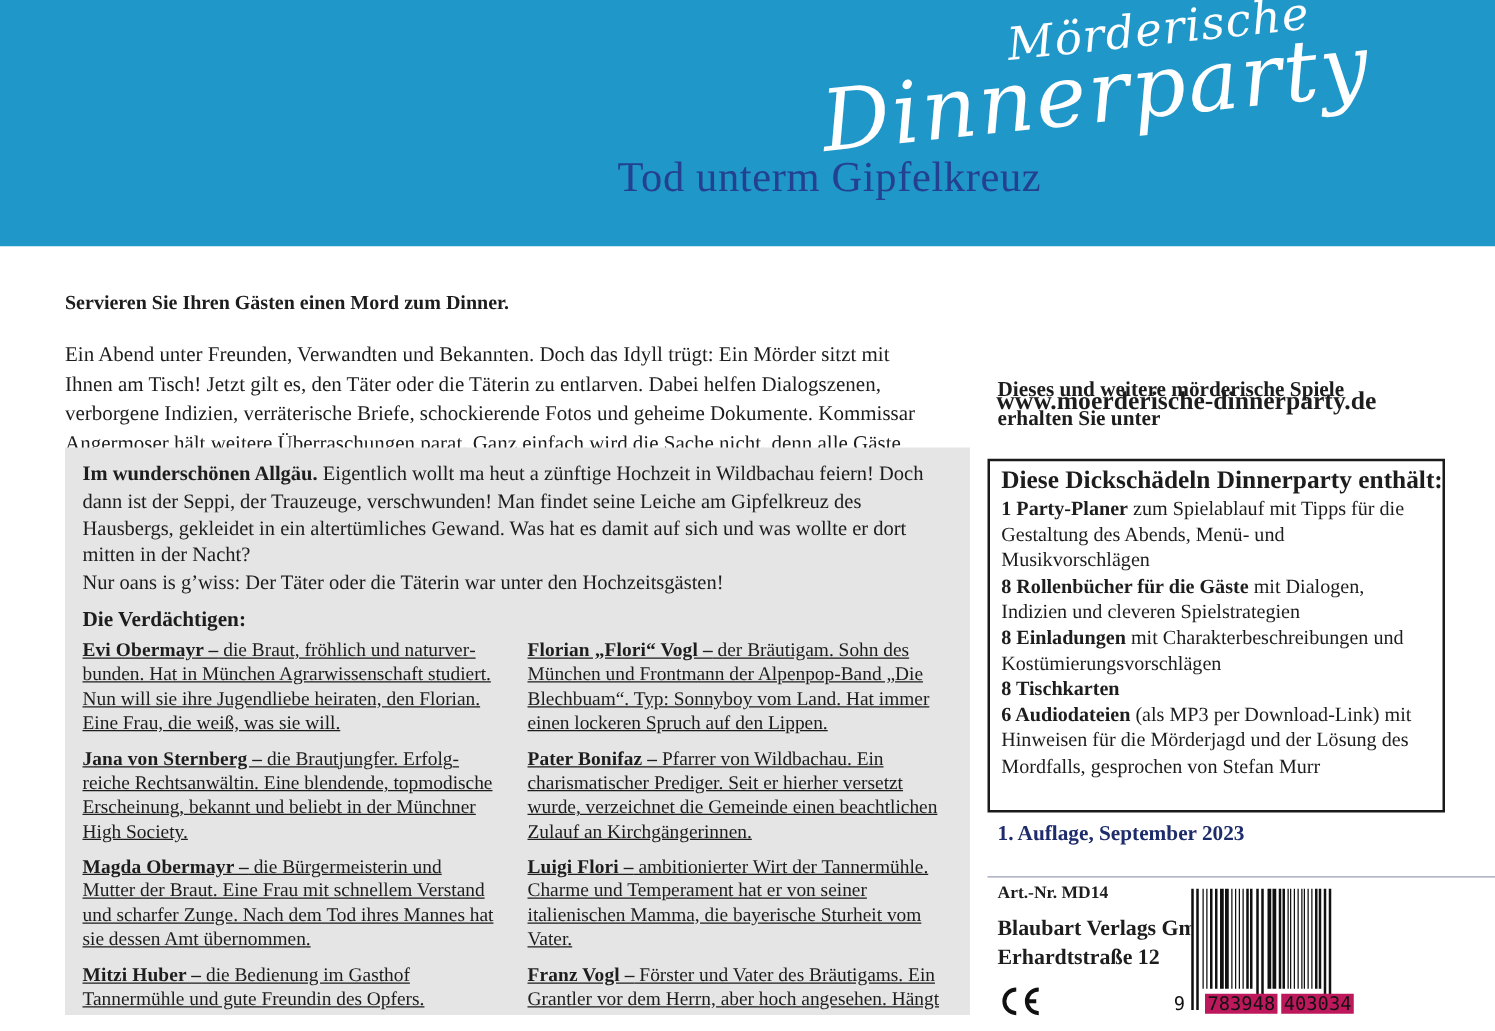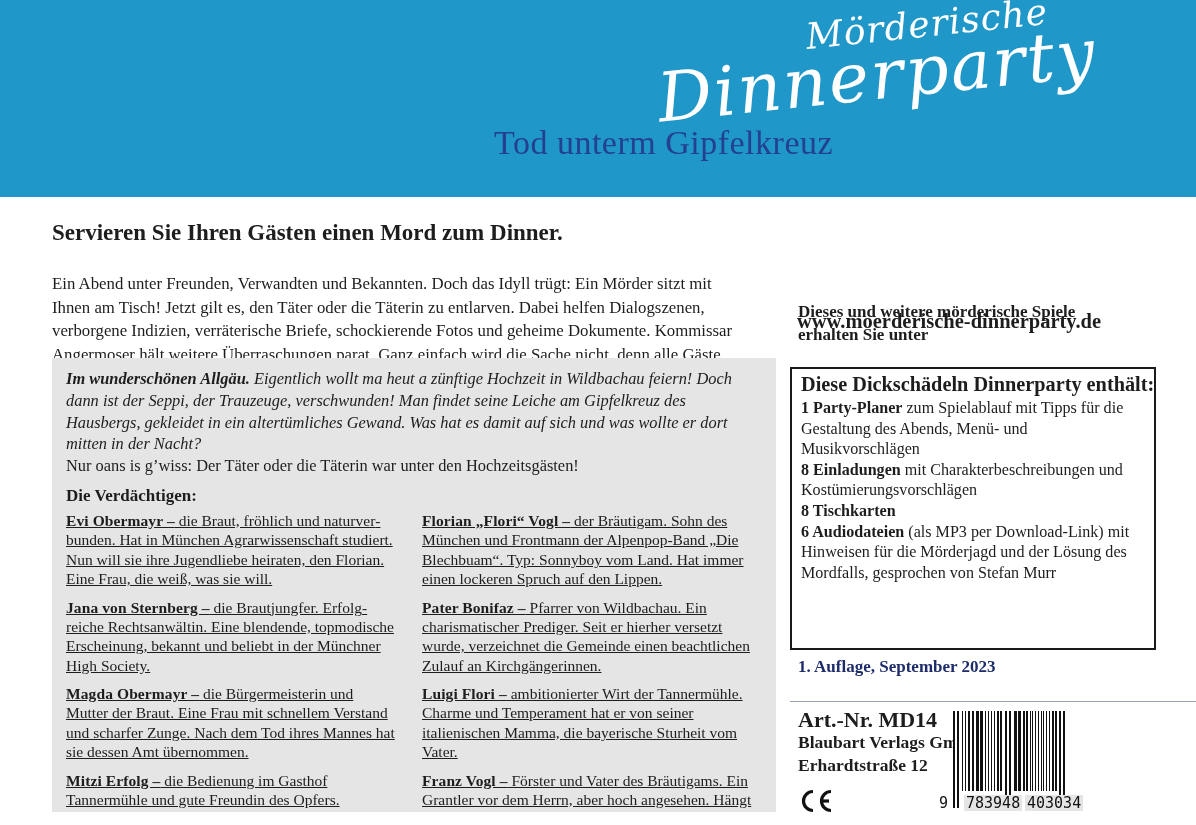"Servieren Sie Ihren Gästen einen" .tagline-heading { font-size: 23px -> 16px; top: 220px -> 234px }
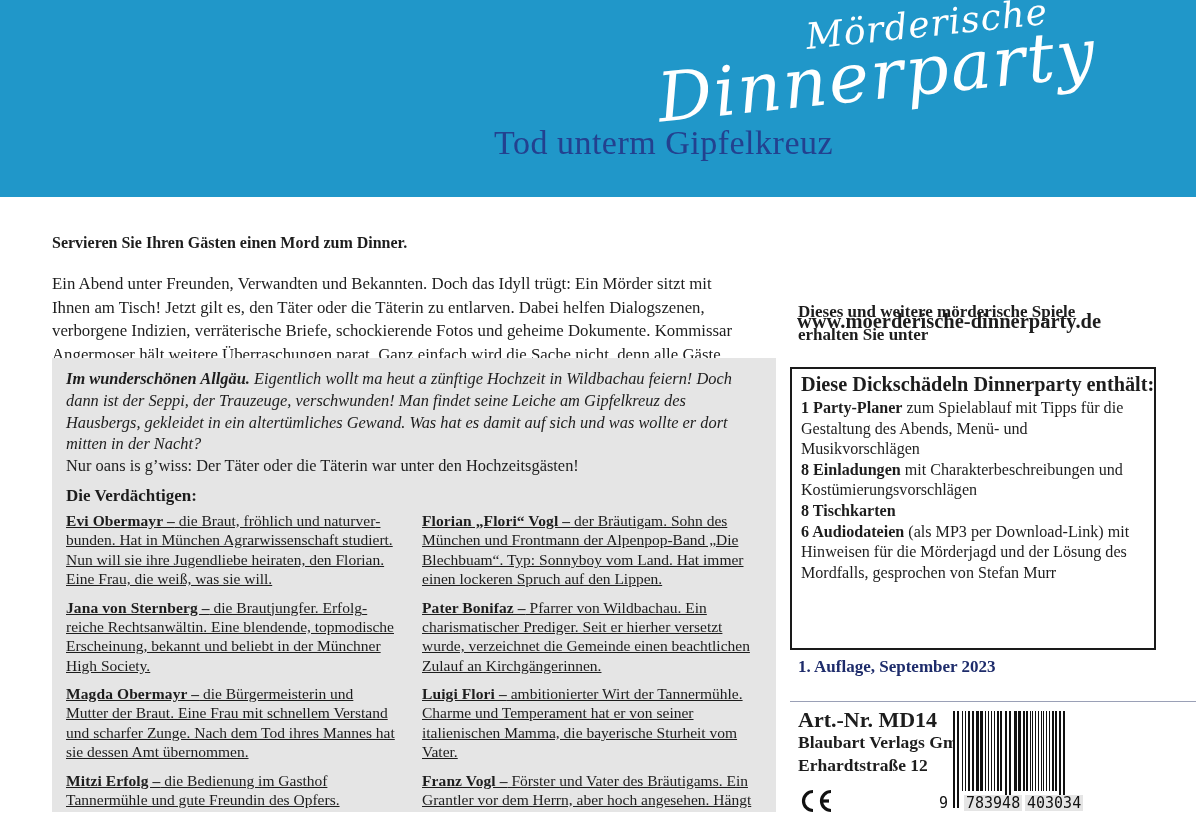"Im wunderschönen Allgäu. Eigentlich" .scenario-intro { font-style: italic -> none }
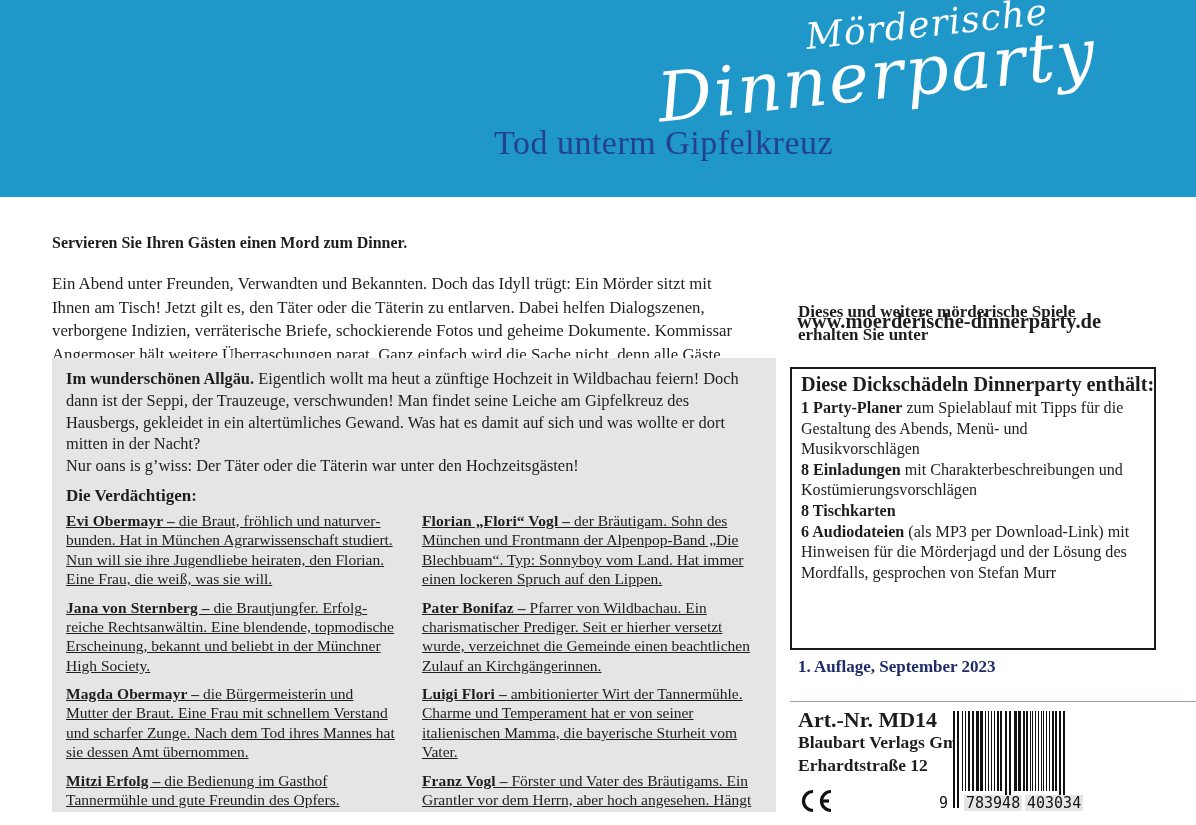"8 Rollenbücher für die Gäste" p.contents-item { html: none -> <p><b>8 Rollenbücher für die Gäste</b><span> mit Dialogen, Indizien und cleveren Spielstrategien</span></p> }
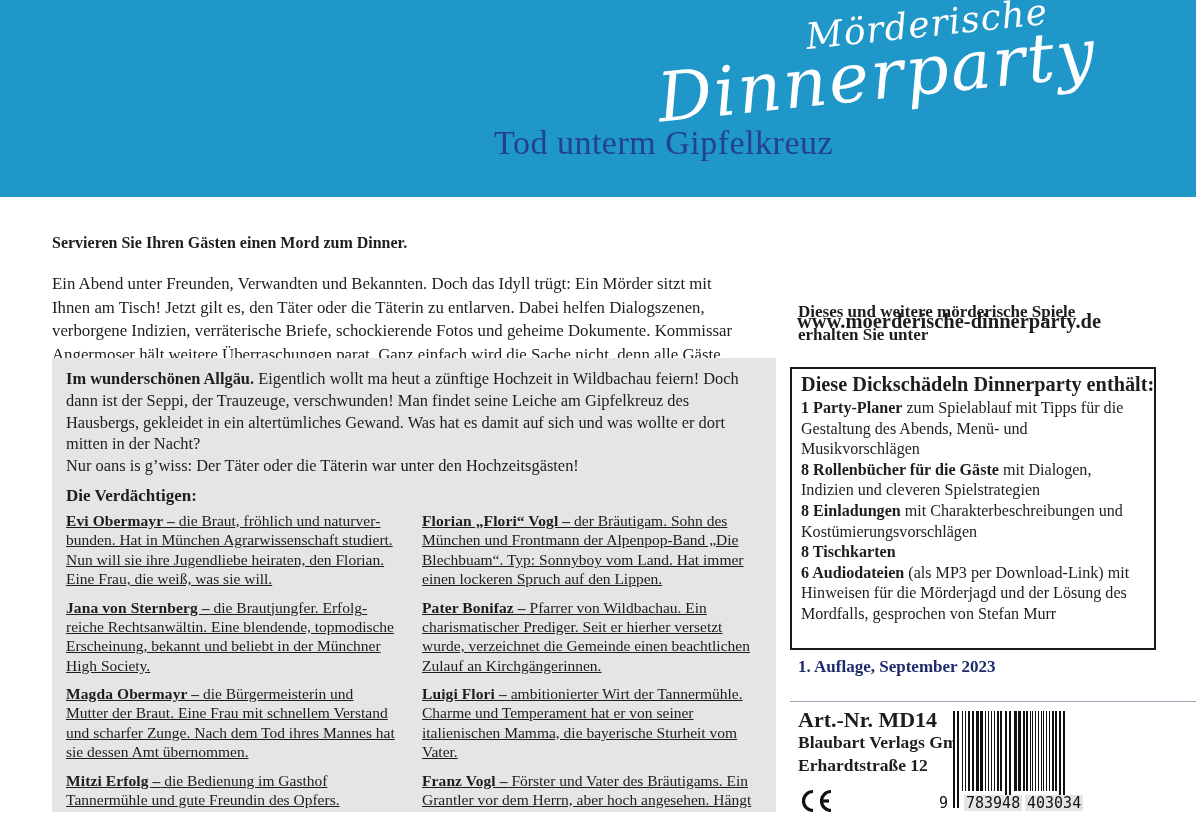"Art.-Nr. MD14" .article-number { font-size: 22px -> 14px }
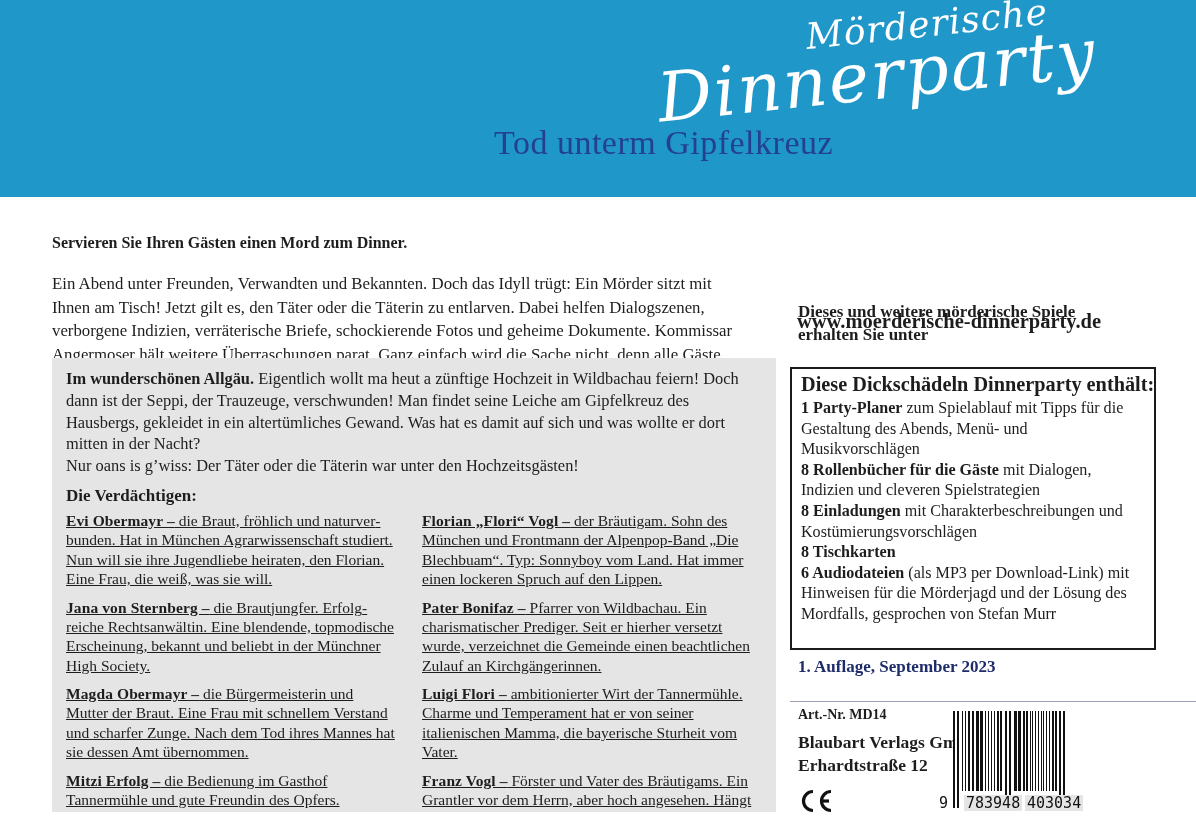"Mitzi Erfolg –" b { text: Erfolg -> Huber }
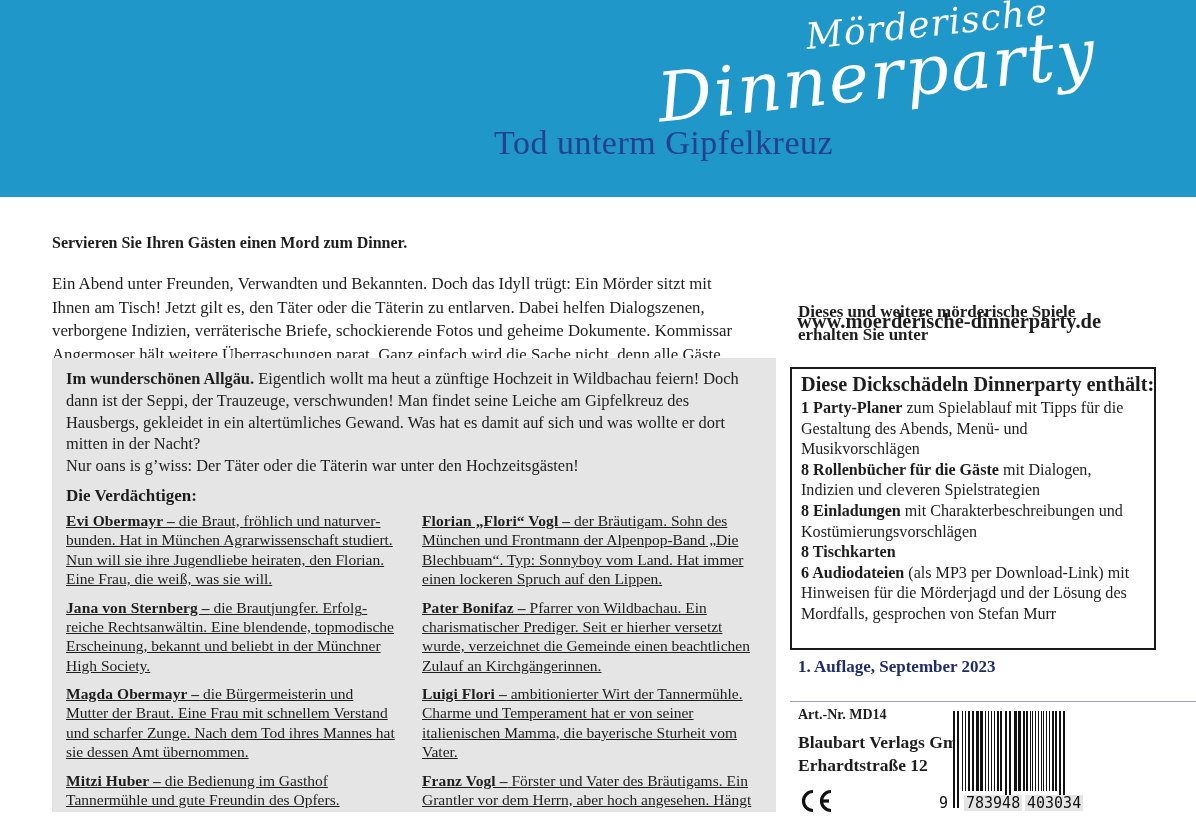"783948" .barcode-digits span { background: #e5e5e5 -> #be185d }
